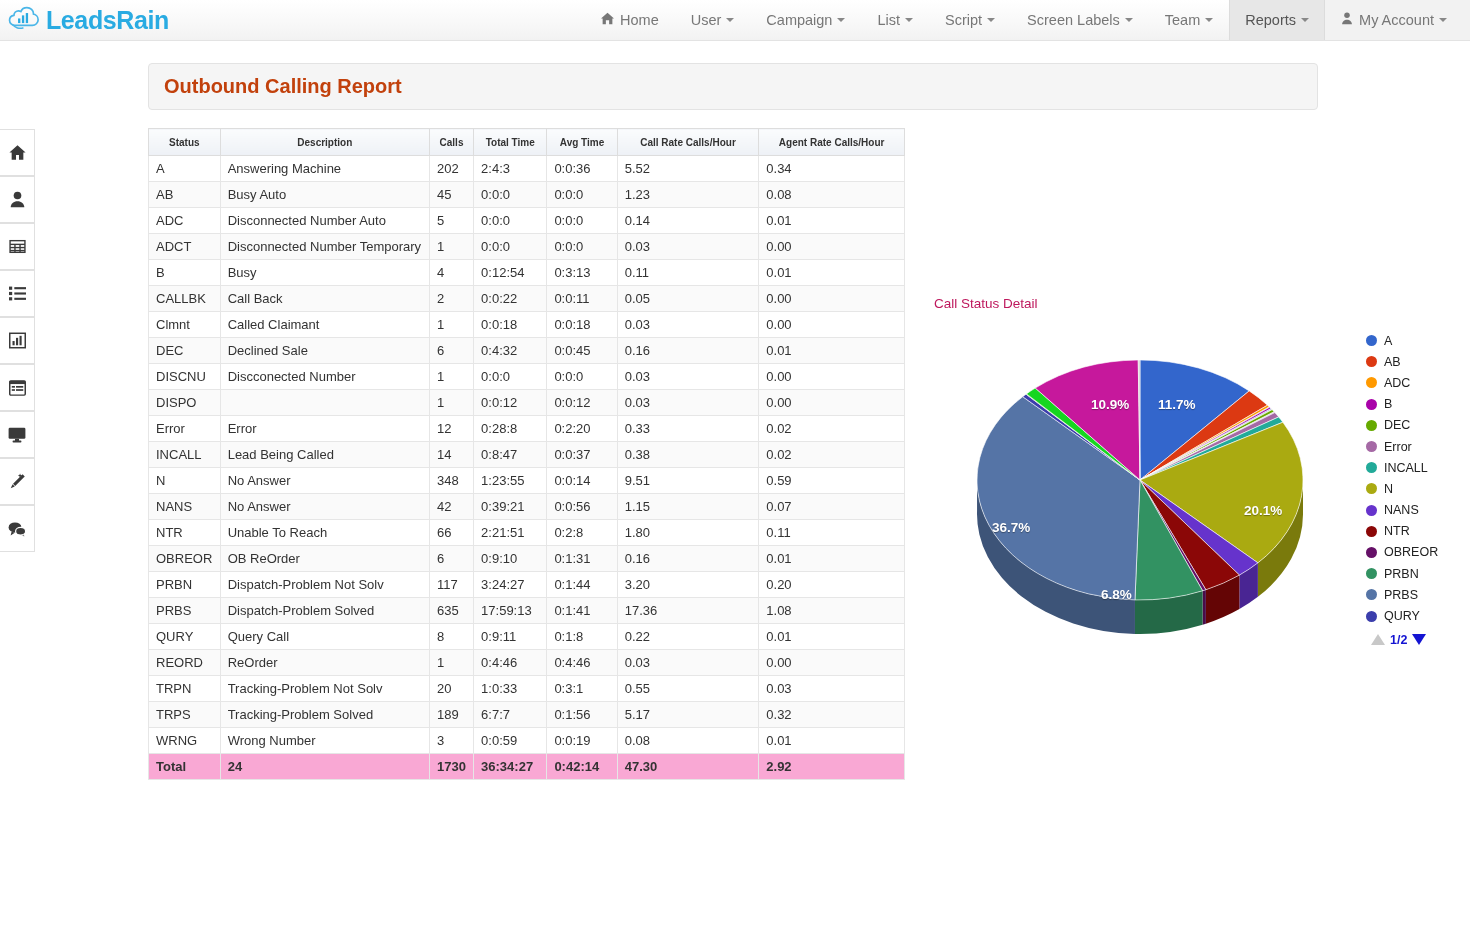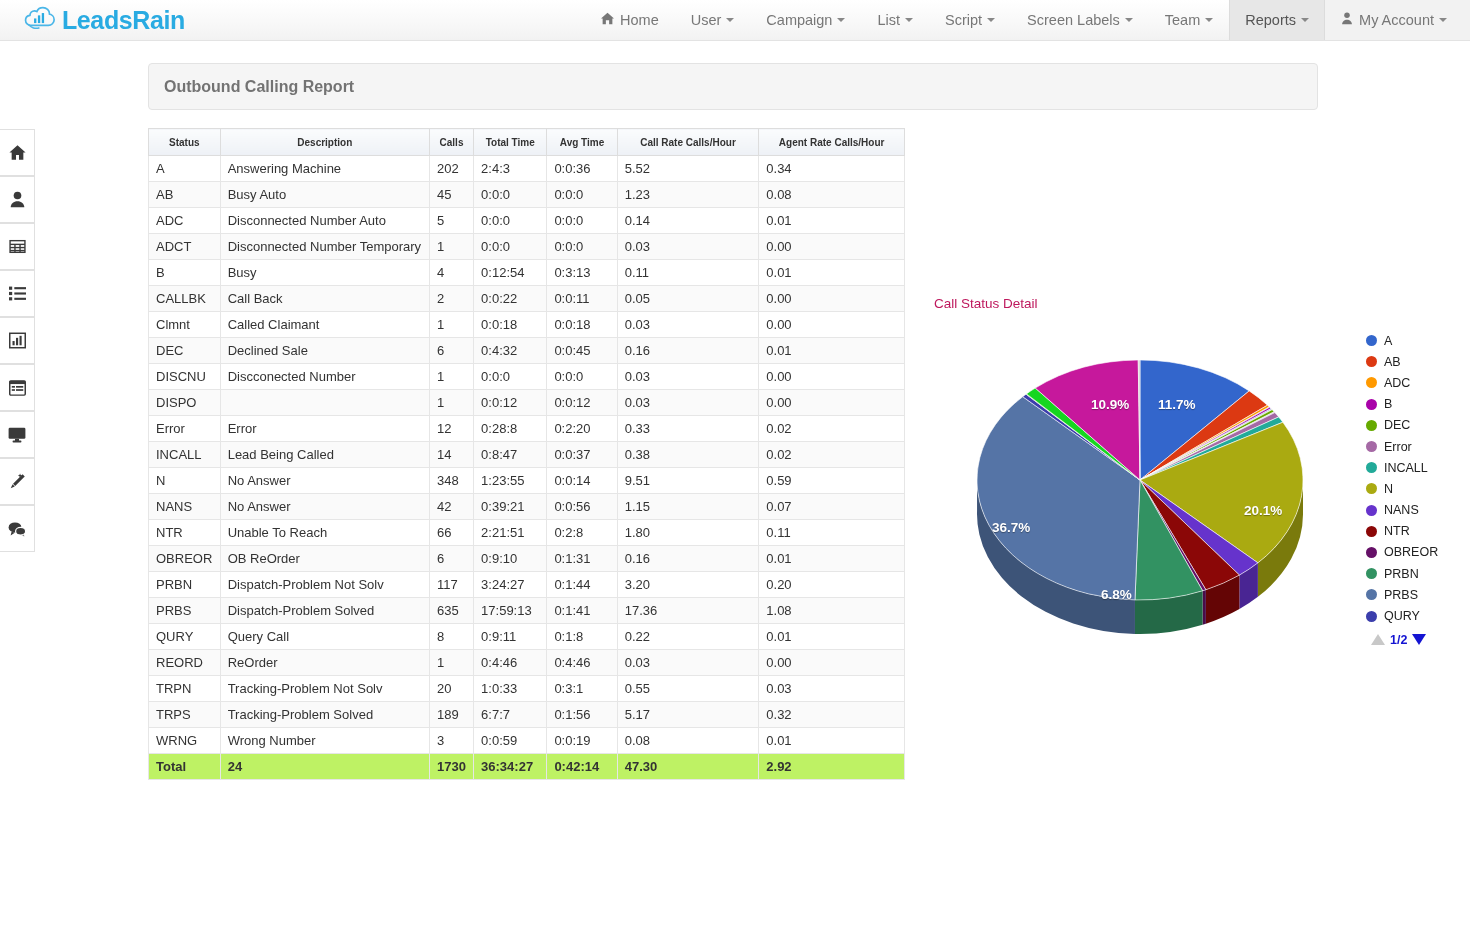"LeadsRain" .brand { padding-left: 24px -> 8px }
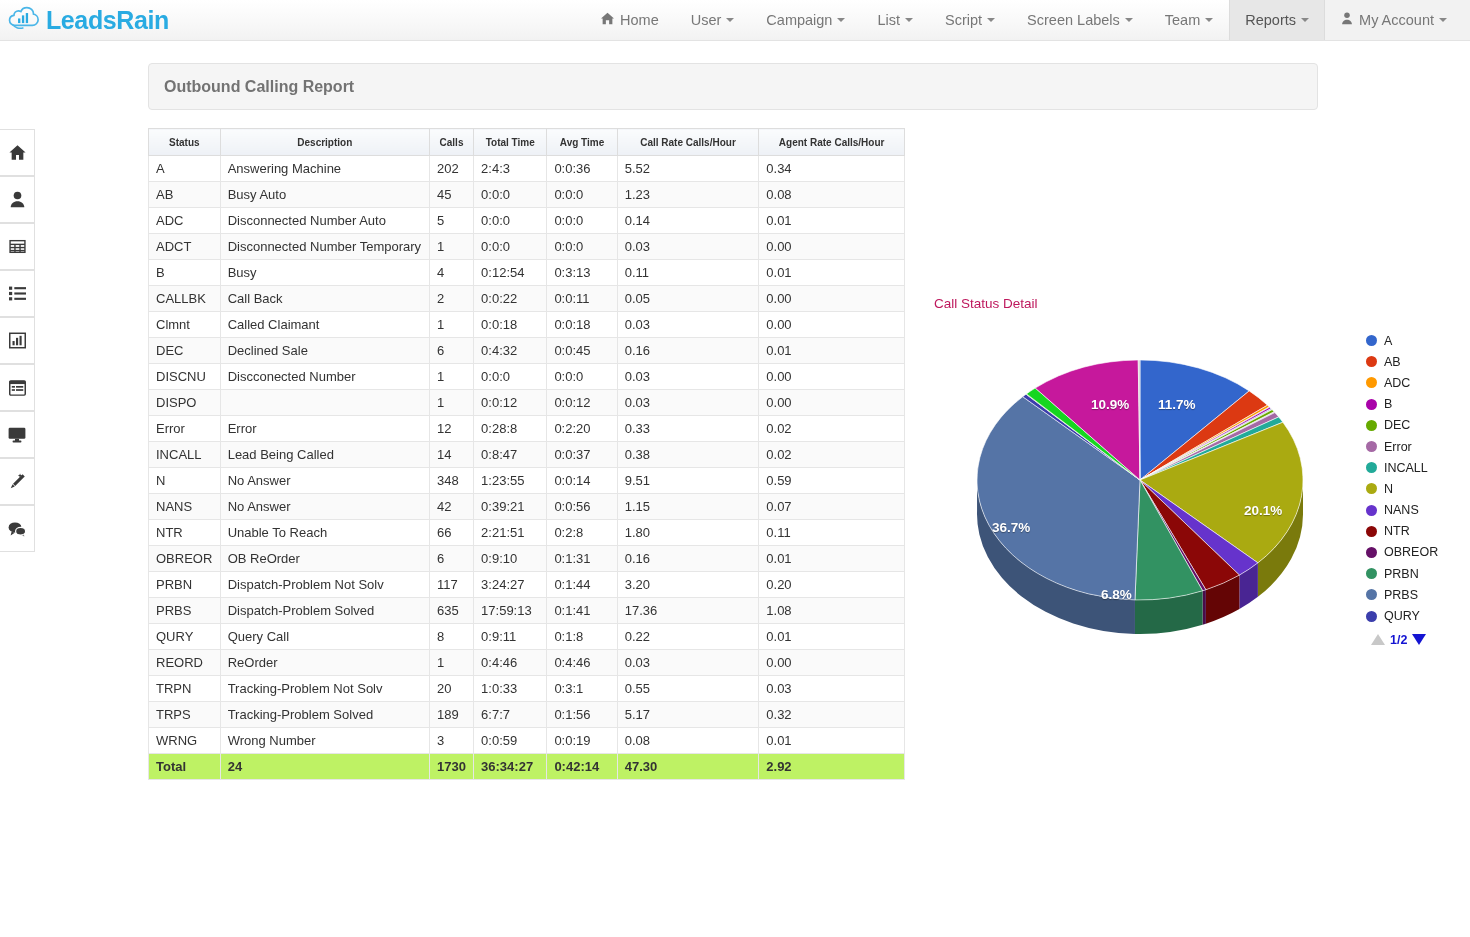"Outbound Calling Report" .title-panel h1 { color: #737373 -> #c2410c; font-size: 16px -> 20px }
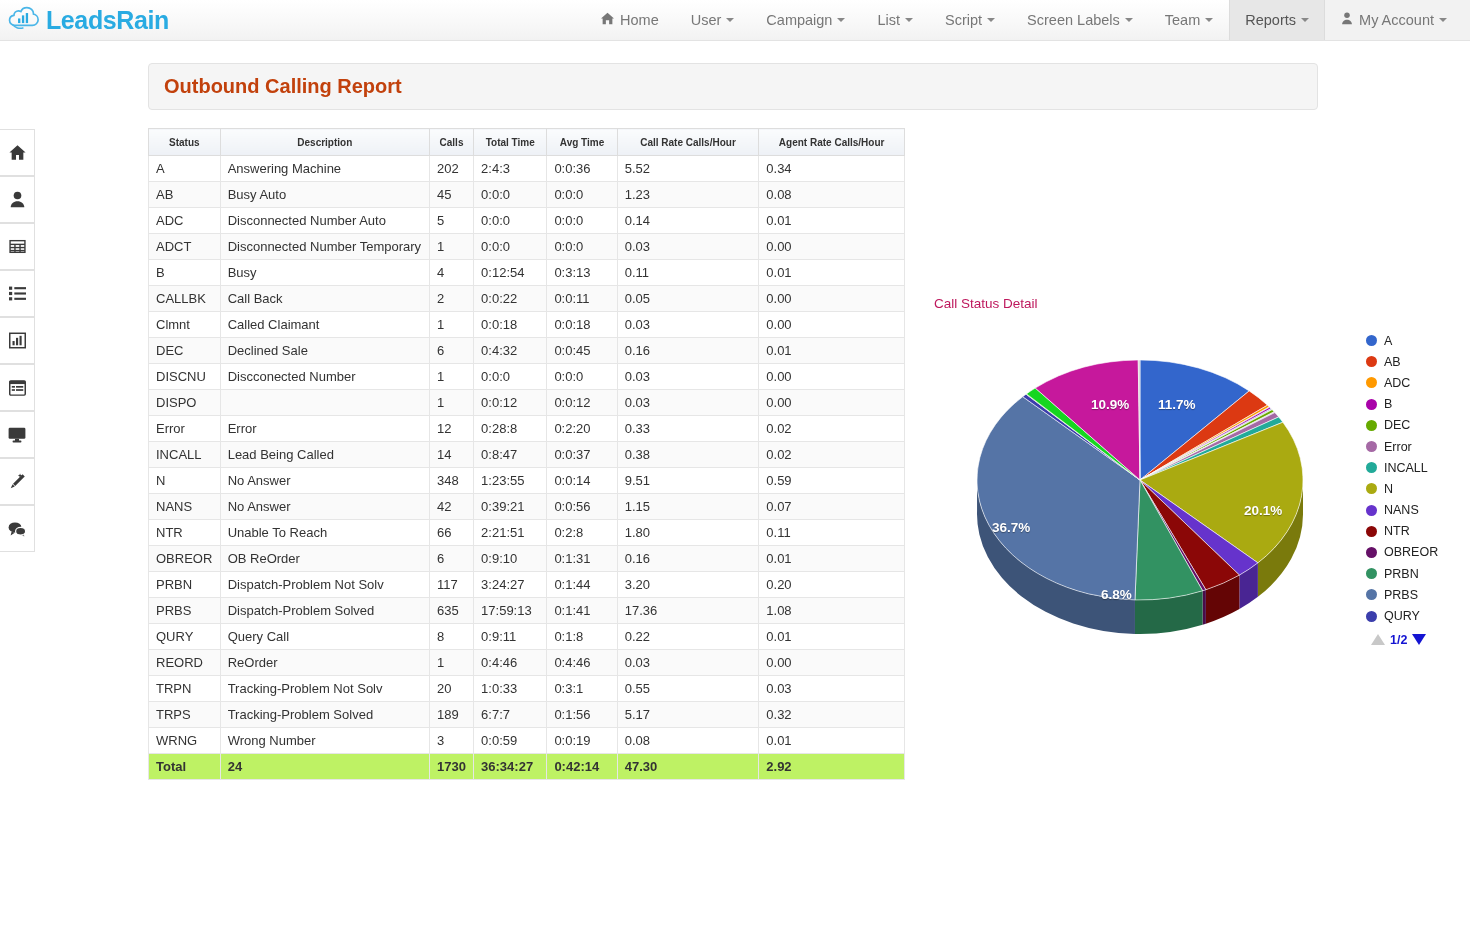"Total" .report-table tbody tr.total-row td { background: #bef264 -> #f9a8d4 }
